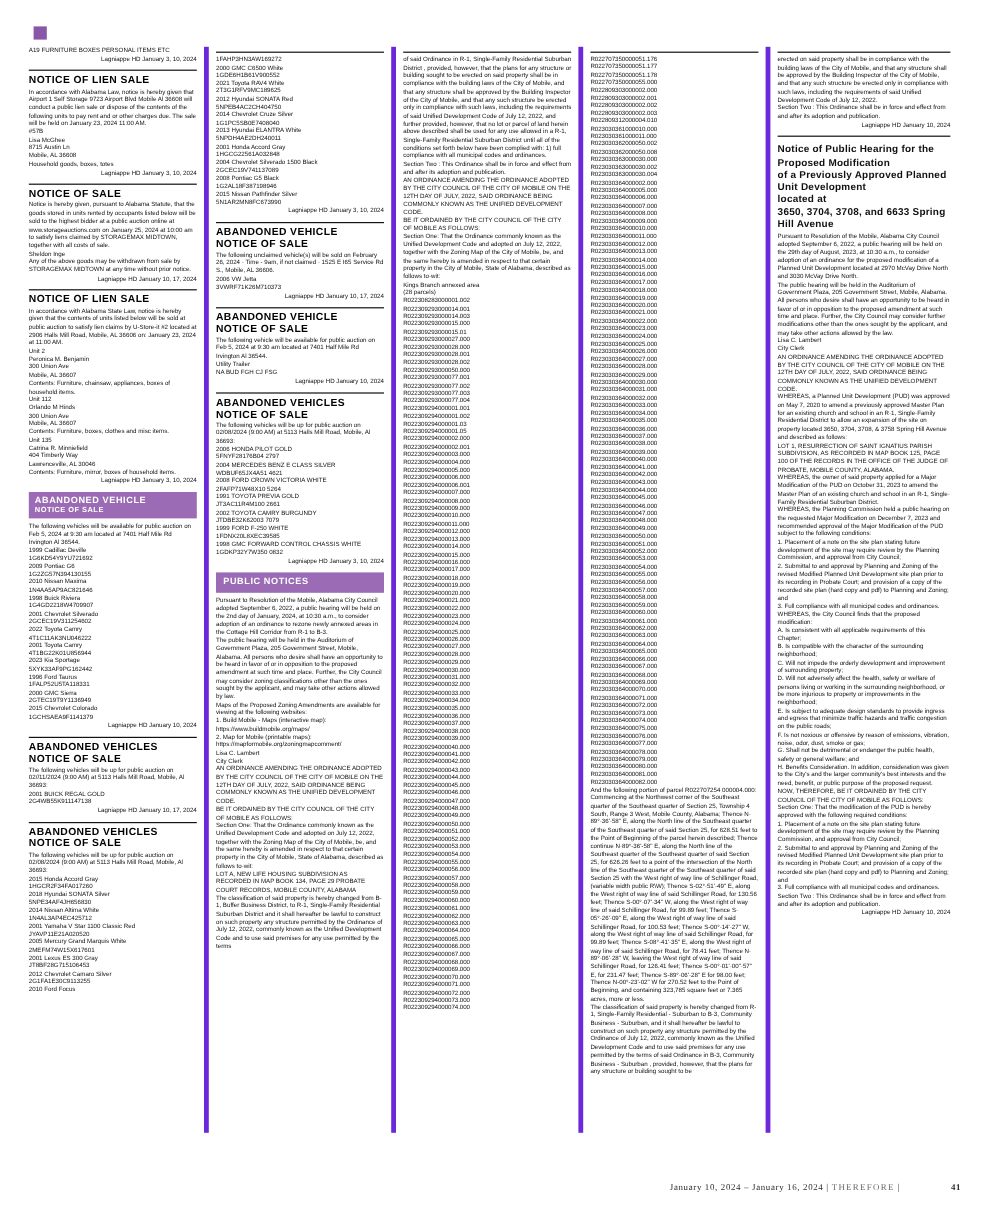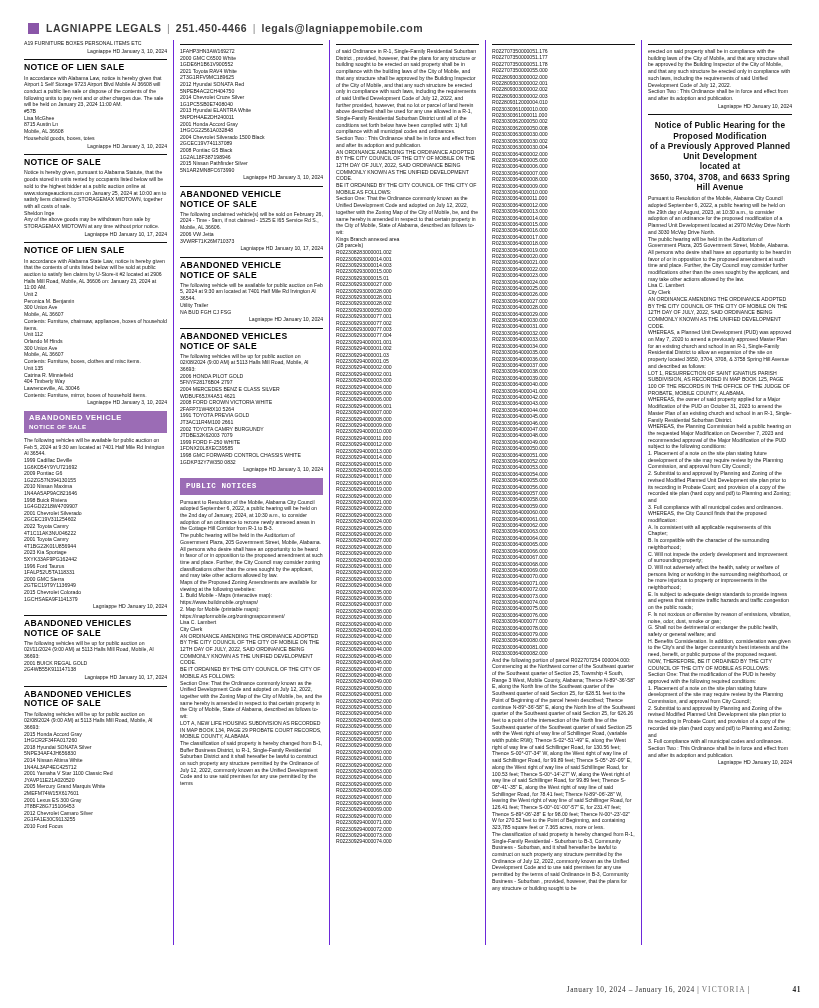"LAGNIAPPE LEGALS | 251.450-4466 |" span.mast-text { html: <span> <span>LAGNIAPPE LEGALS</span> <span>|</span> <span>251.450-4466</span> <span>|</span> <span>legals@lagniappemobile.com</span> </span> -> none }
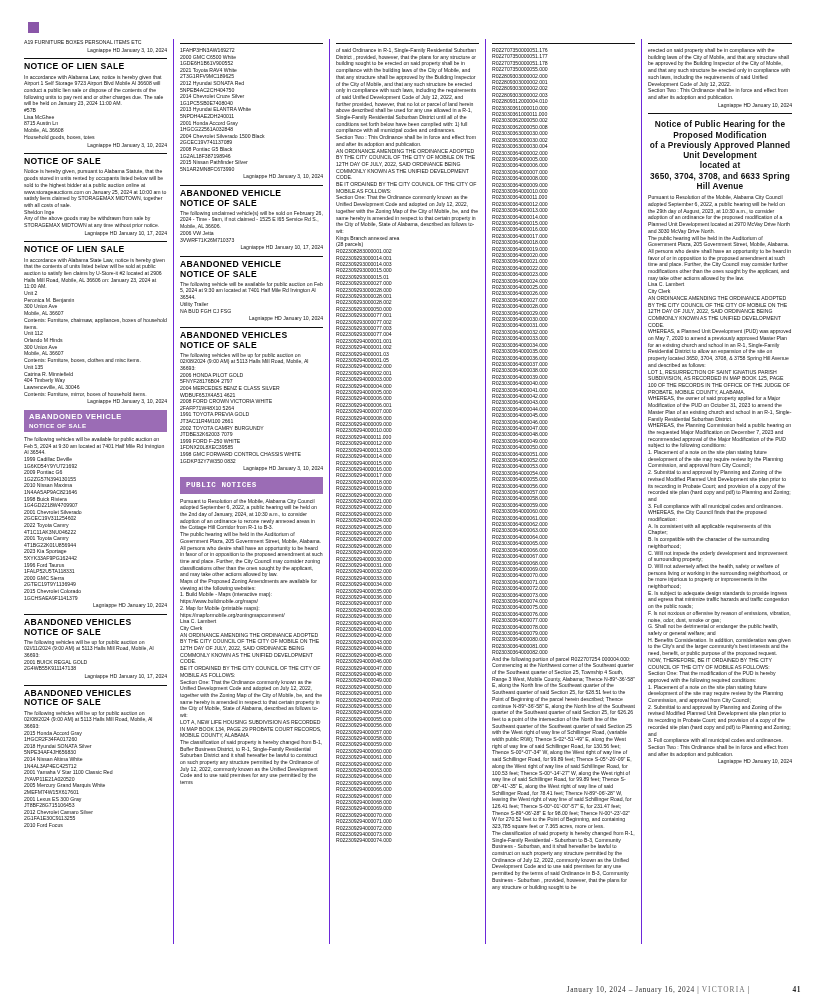"NOTICE OF LIEN SALE" .col { border-right: 1px solid #6d28d9 -> 4px solid #6d28d9 }
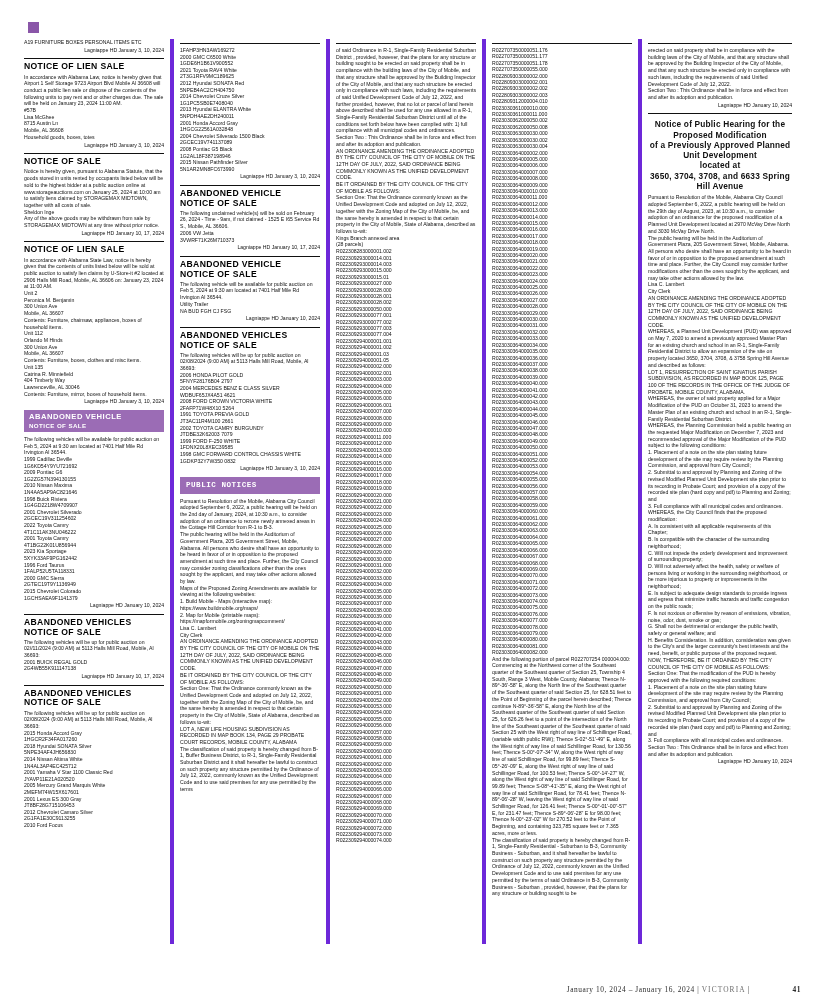"Notice of Public Hearing for" h3.bighead { text-align: center -> left }
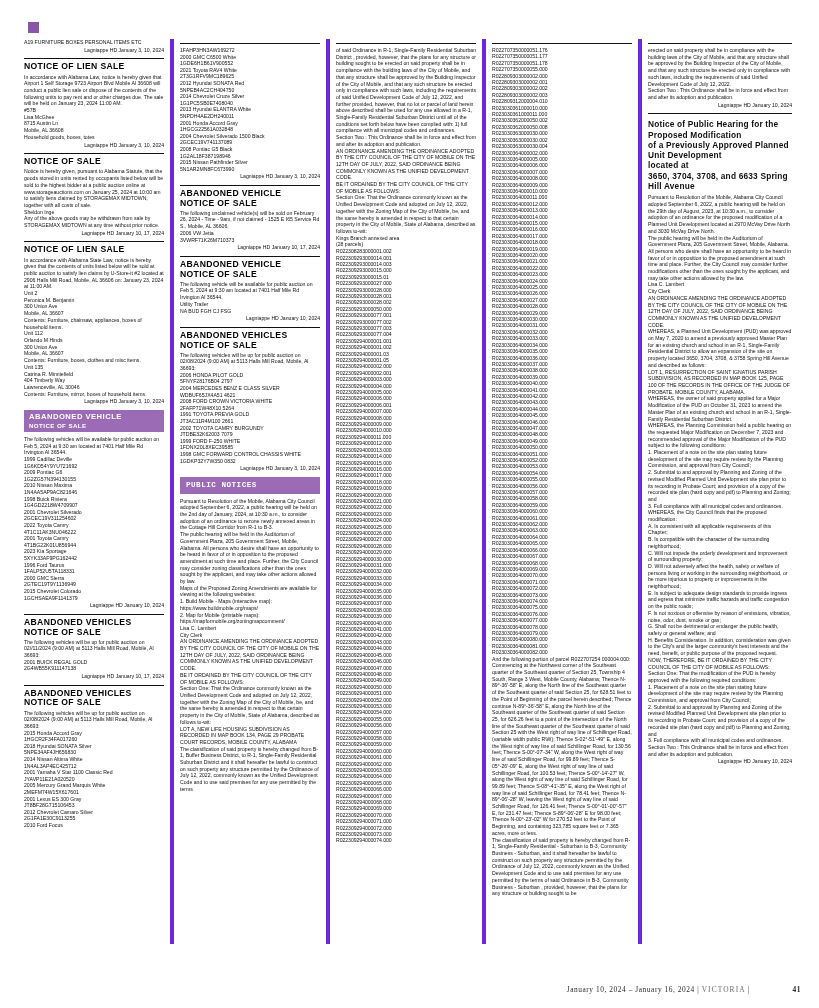"PUBLIC NOTICES" .banner.one { font-family: Liberation Mono, monospace -> none }
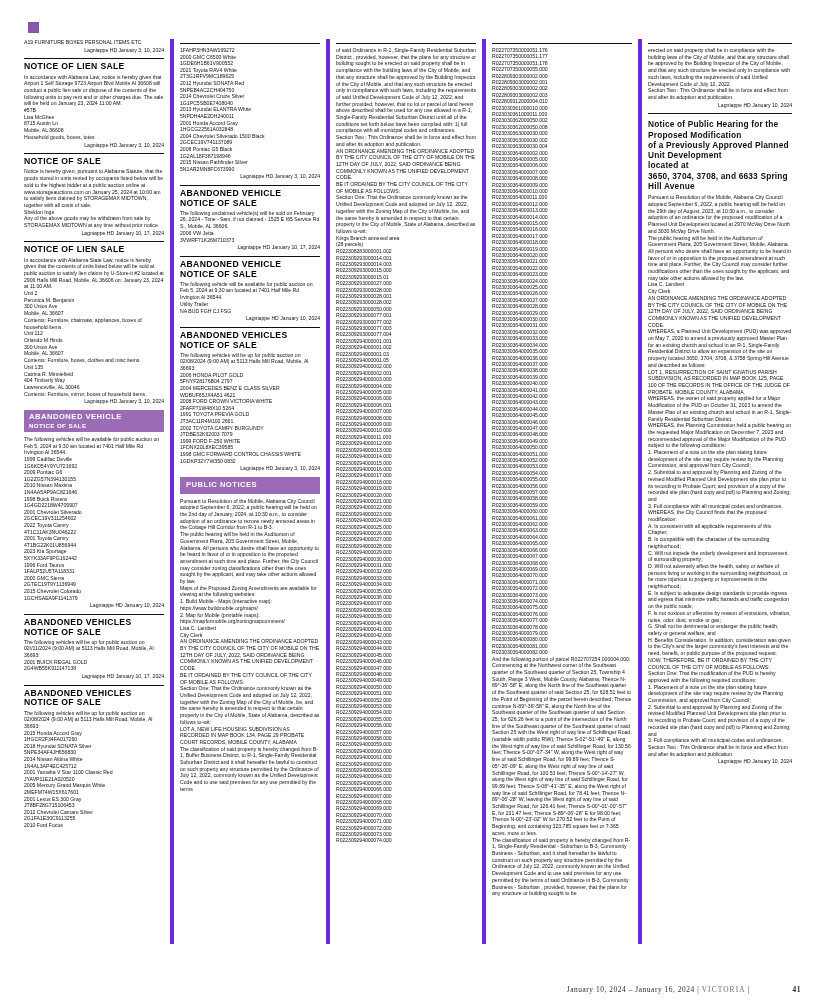"VICTORIA" span.brand { text: VICTORIA -> THEREFORE }
